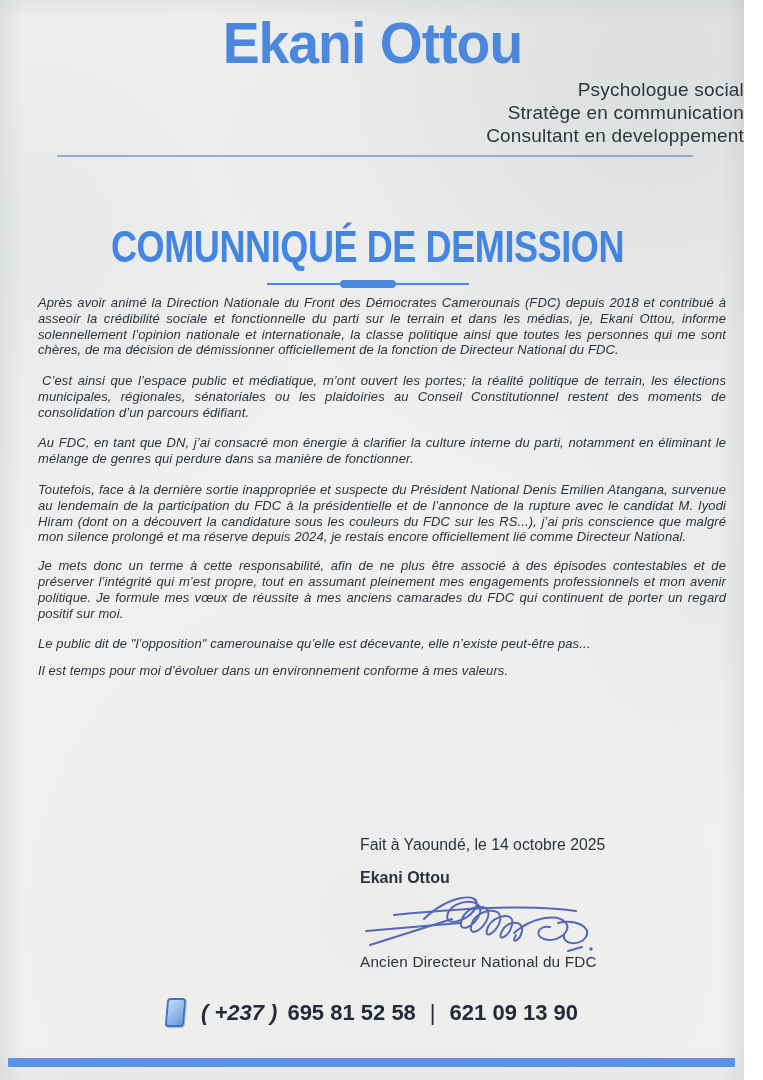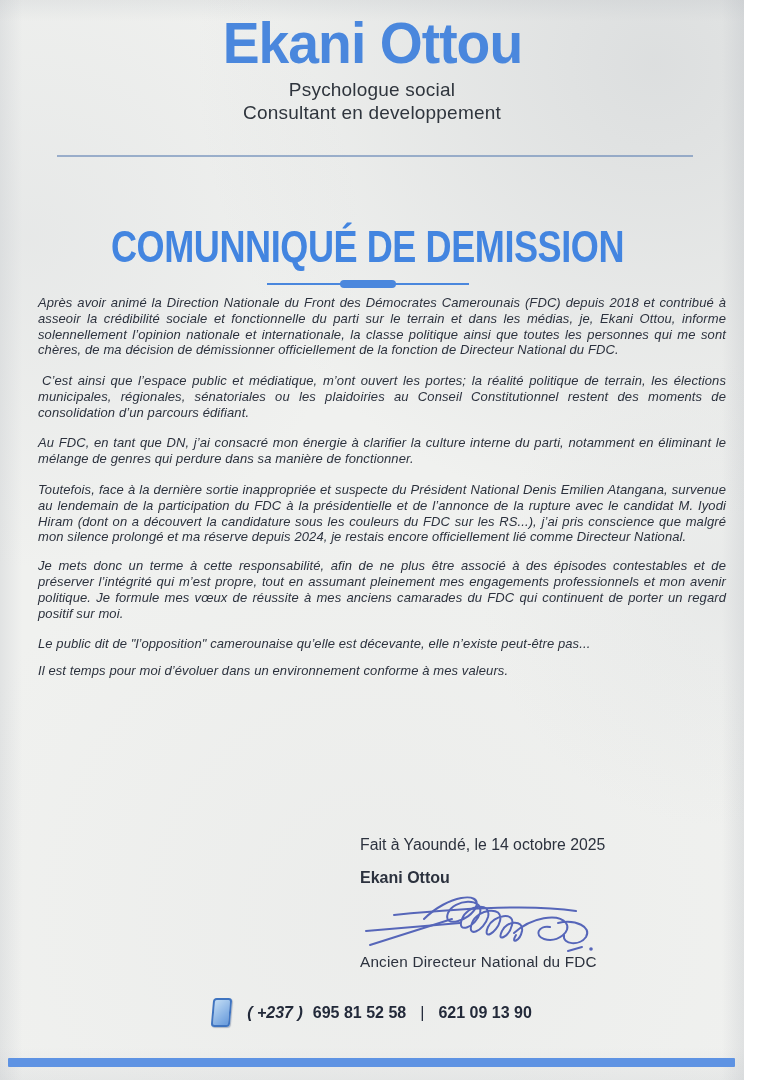"Psychologue social" .brand-subtitles { text-align: none -> right }
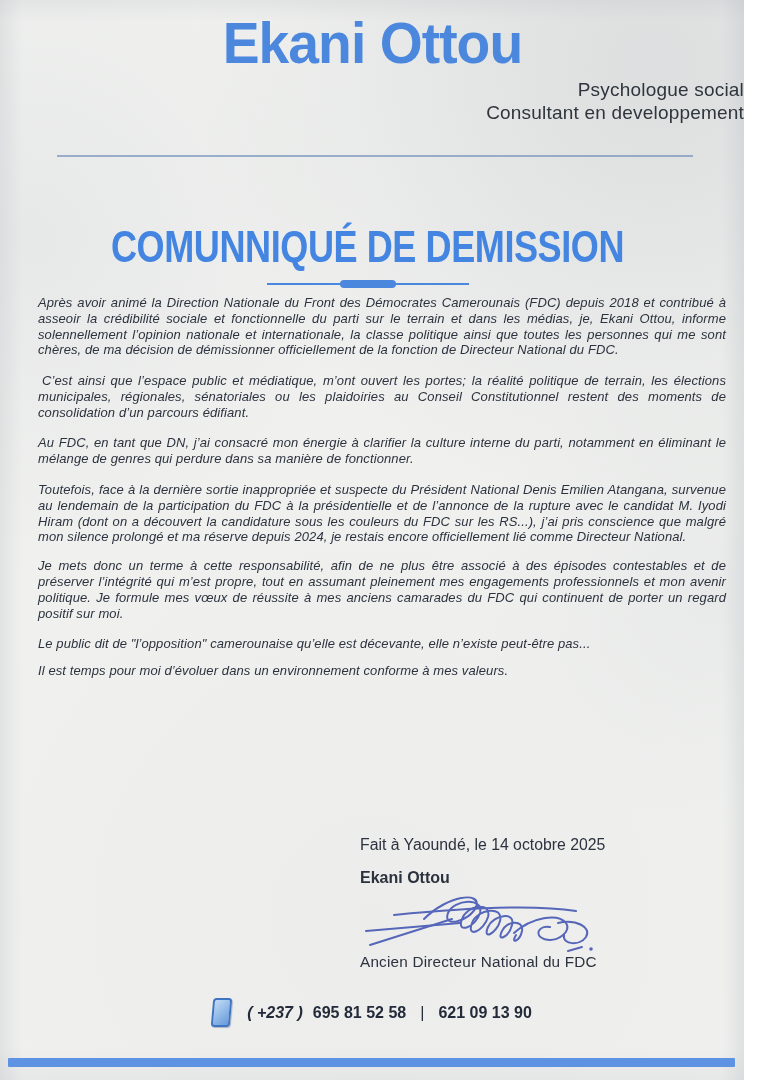"Stratège en communication" div { html: none -> <div>Stratège en communication</div> }
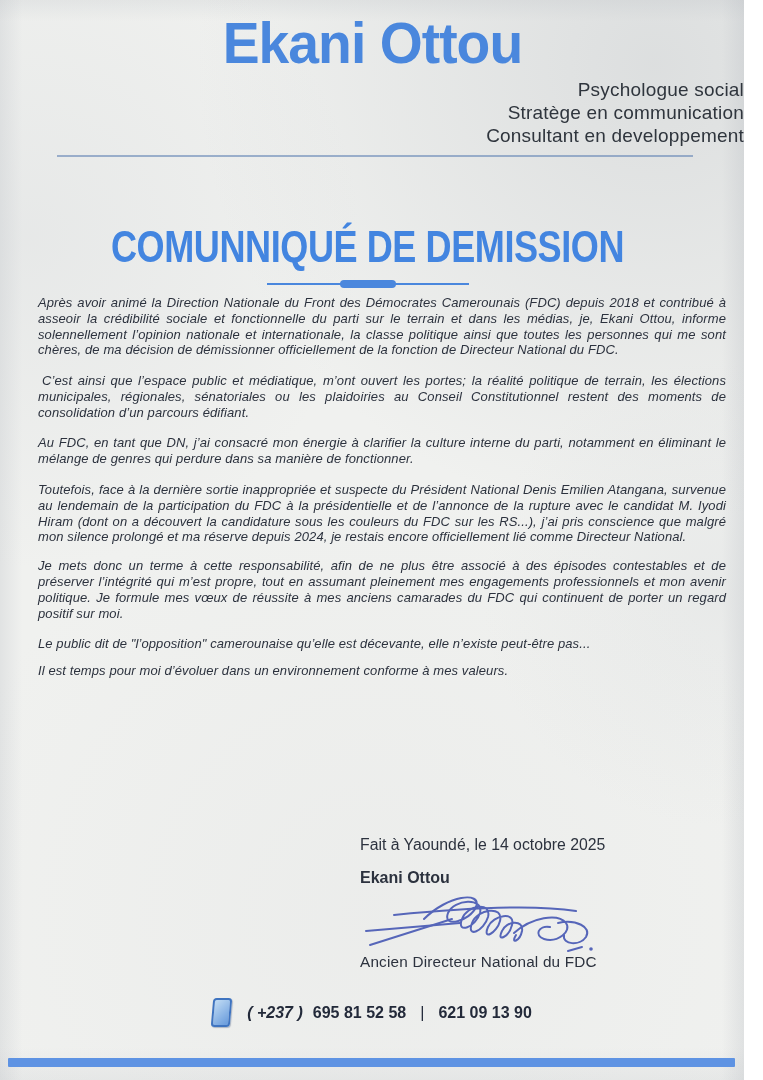"( +237 )" .footer-phone { font-size: 16px -> 22px }
